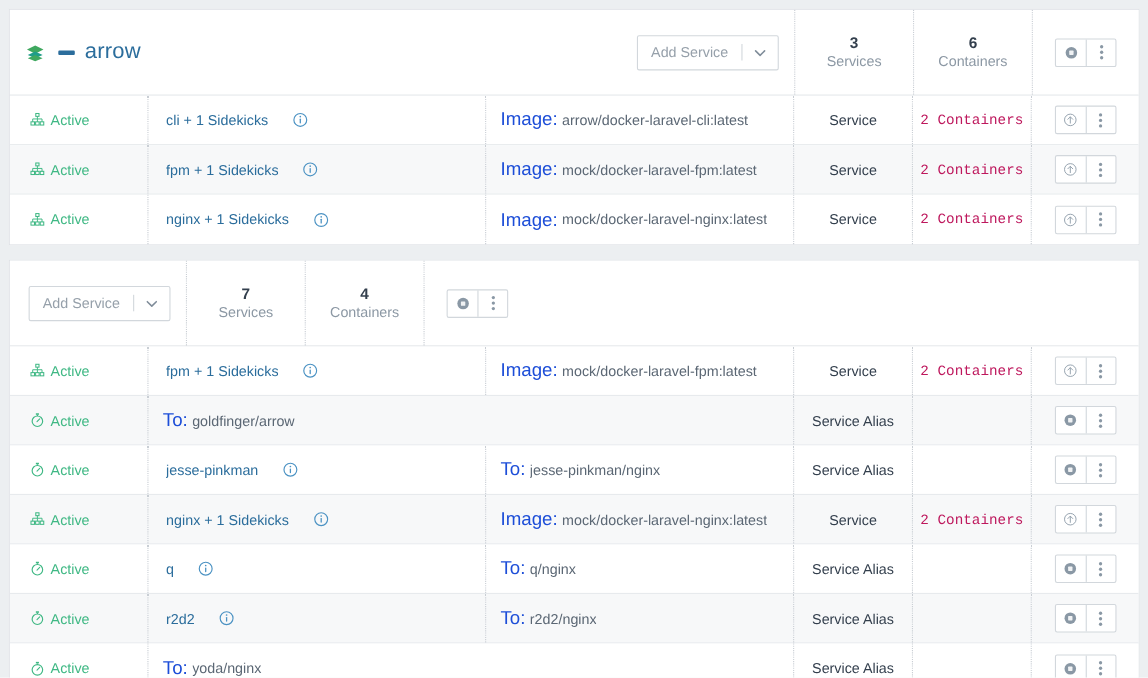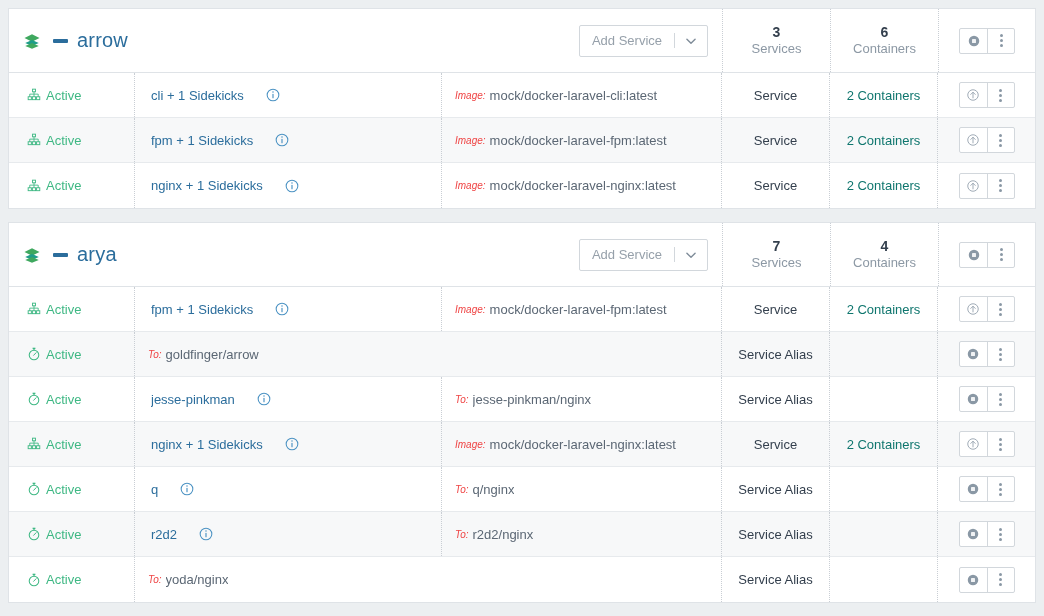"arrow" .stack-header { height: 64px -> 78px }
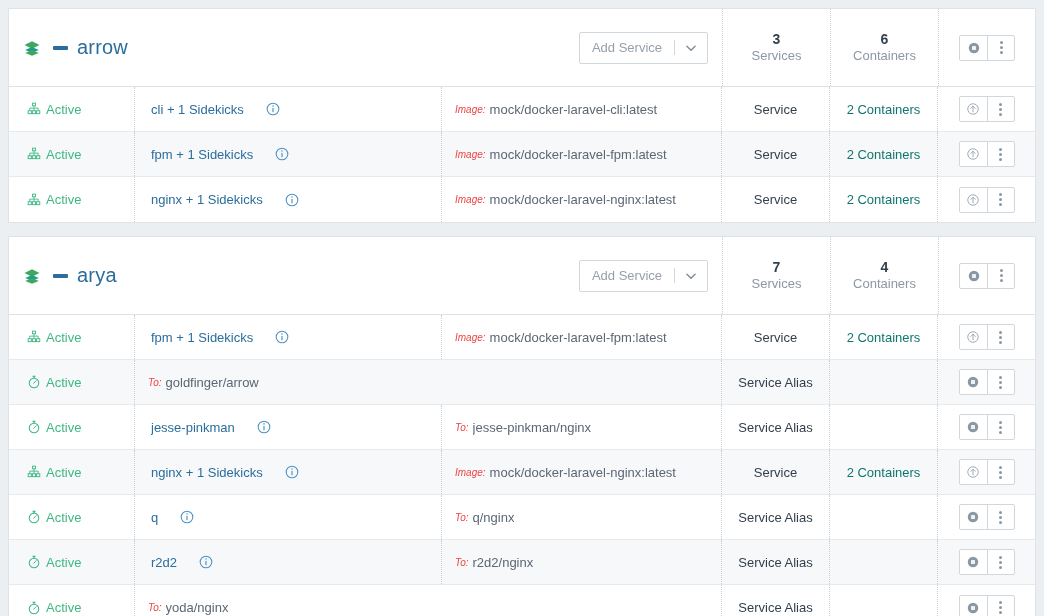"Image:" .cell-detail .dlabel { color: #ef4444 -> #1d4ed8; font-size: 10px -> 17px; font-style: italic -> none }
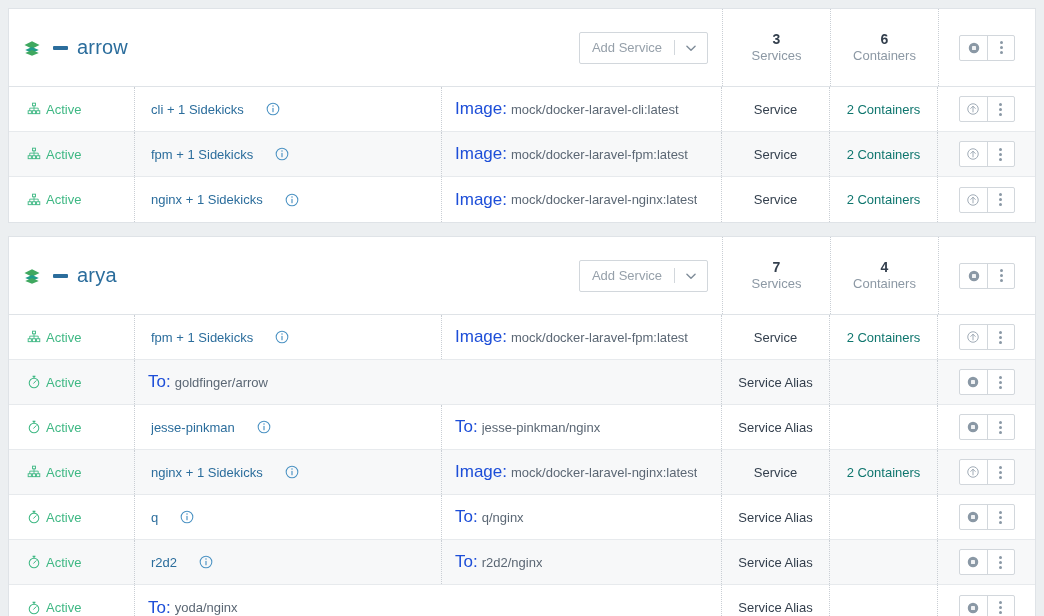"mock/docker-laravel-cli:latest" span.dval { text: mock/docker-laravel-cli:latest -> arrow/docker-laravel-cli:latest }
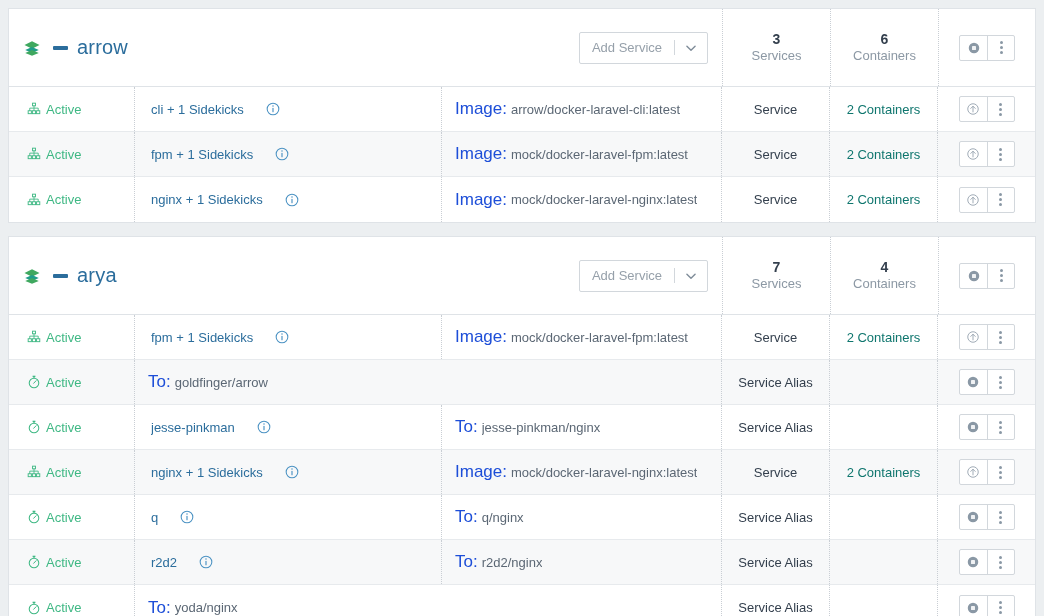"2 Containers" .cell-count { color: #0f766e -> #be185d; font-family: none -> Liberation Mono, monospace }
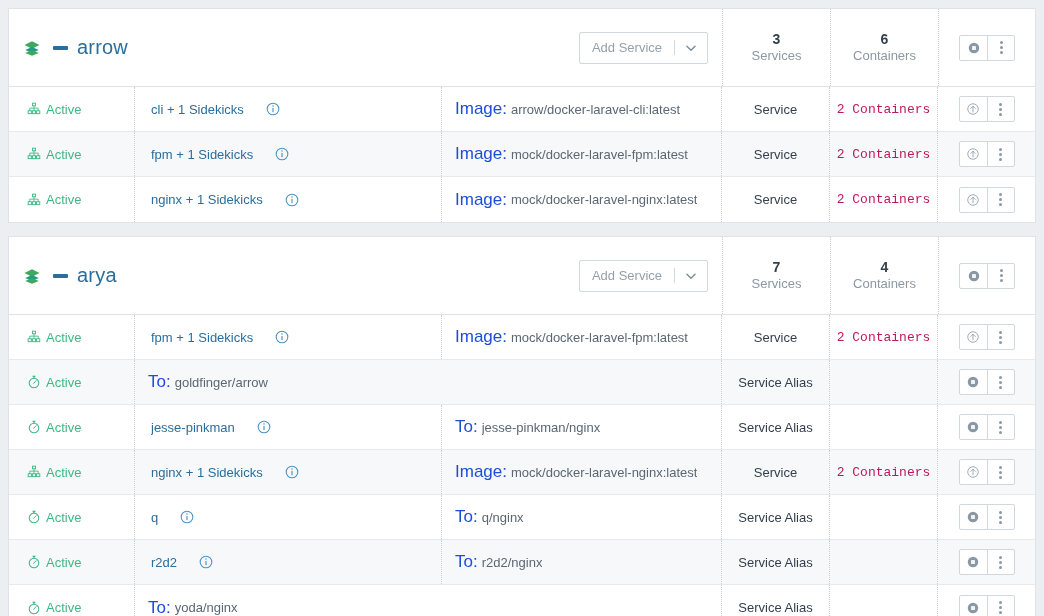"arya" div.hdr-title-cell { html: <div> <span> <svg> <path></path> <path></path> <path></path> </svg> </span> <span> <span></span> </span> <span>arya</span> </div> -> none }
